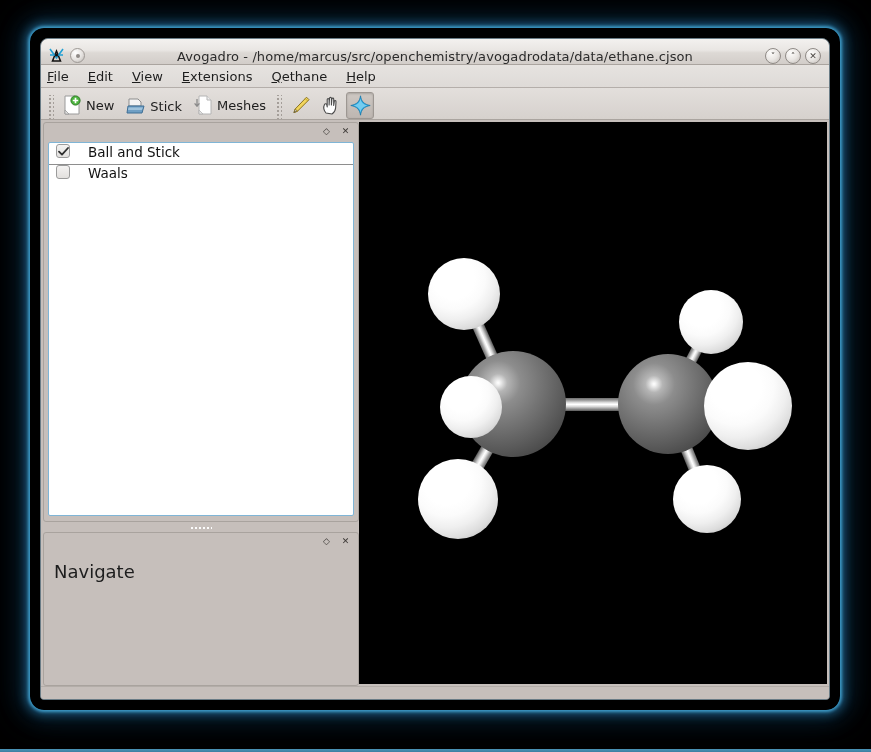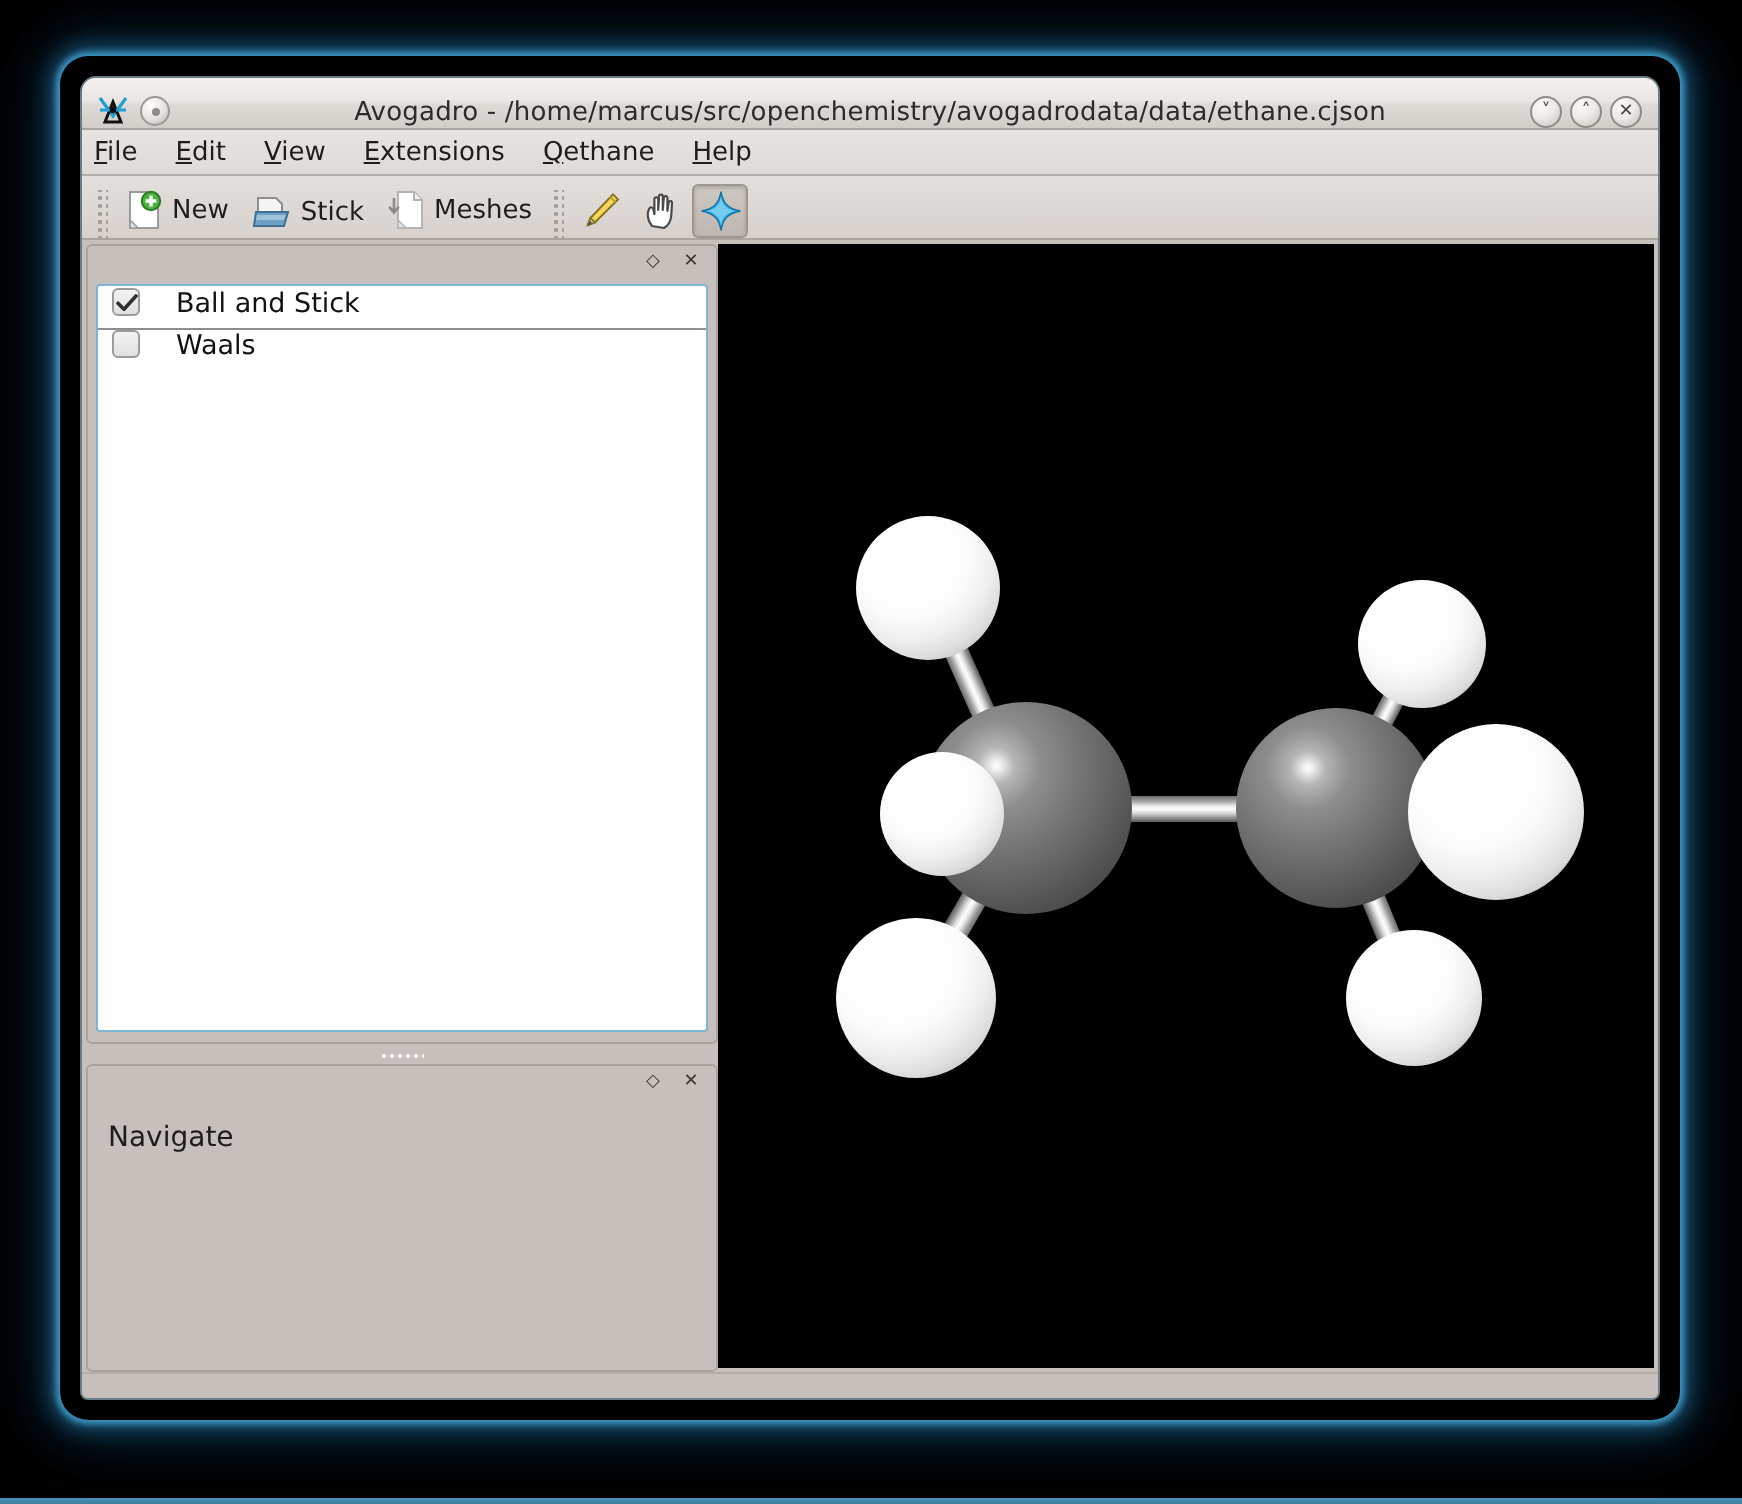"Navigate" .tool-name { font-size: 14px -> 18px }
